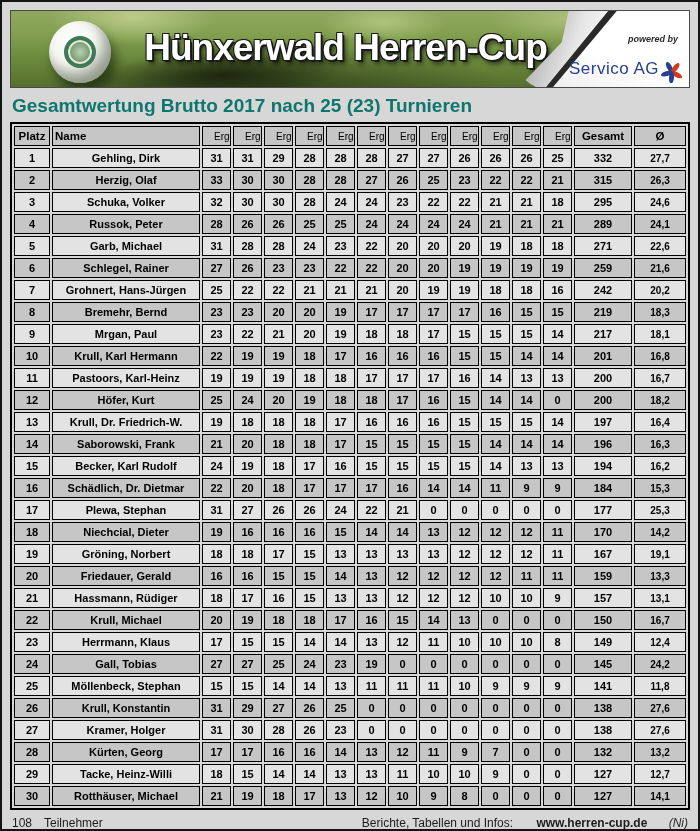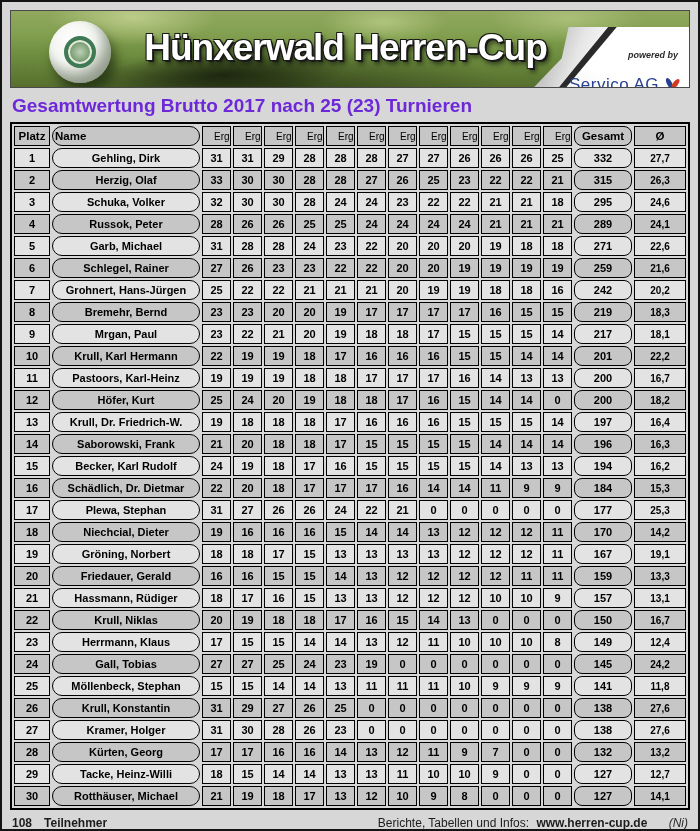"powered by" .curl-corner { top: 16px -> 0 }
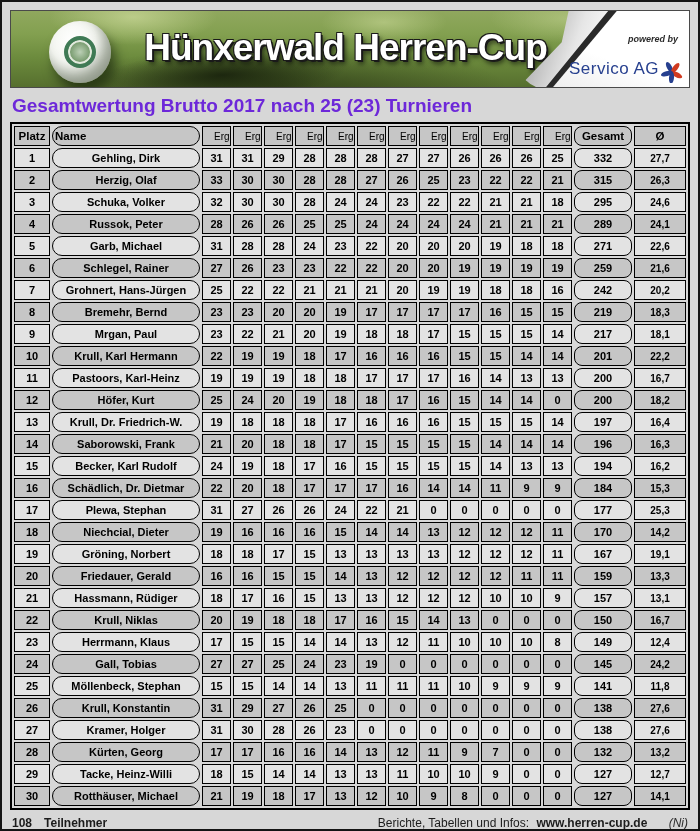"Gesamtwertung Brutto 2017 nach 25" .page-title { color: #6d28d9 -> #0f766e }
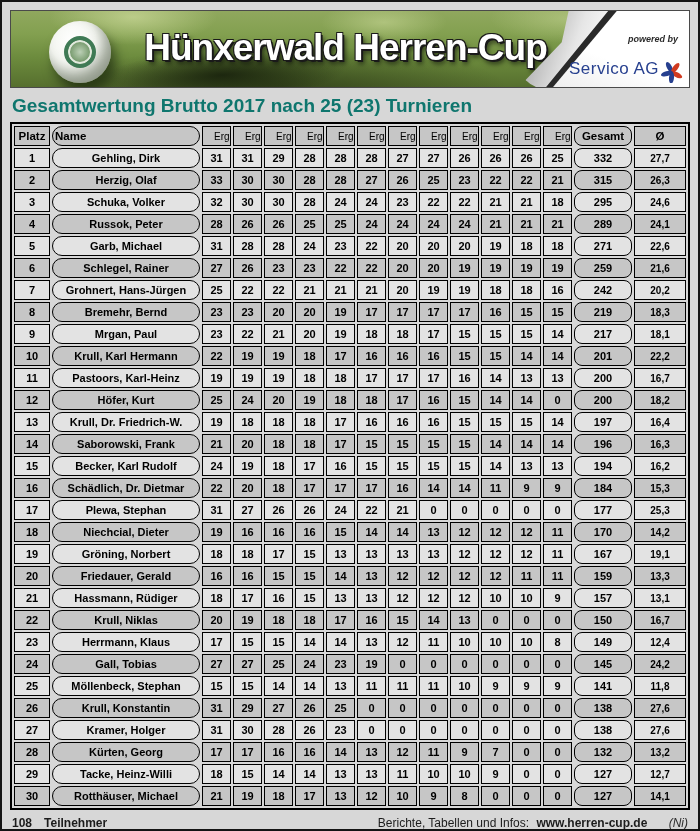"Name" td.c-name { border-radius: 10px -> none }
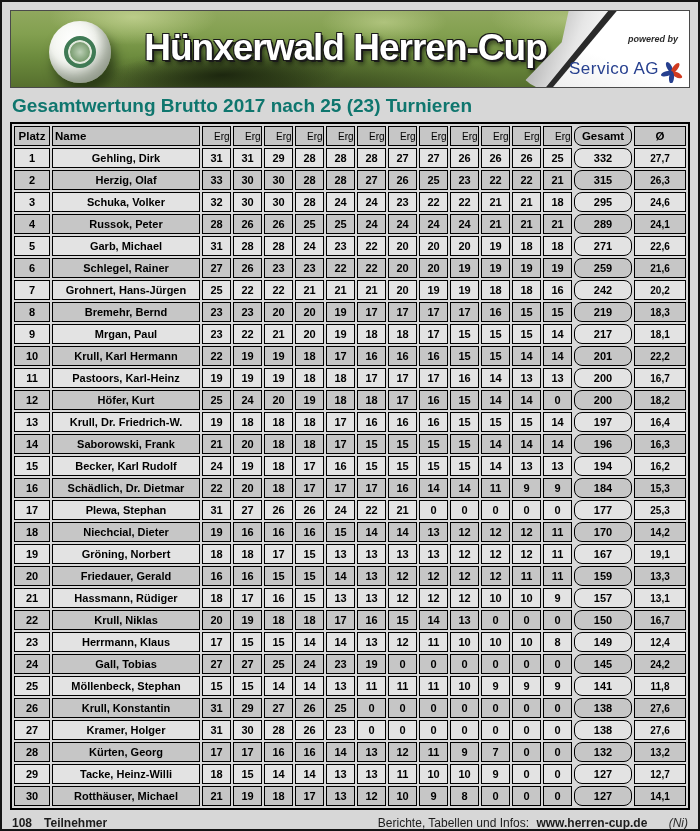"Gesamt" td.c-gesamt { border-radius: 8px -> none }
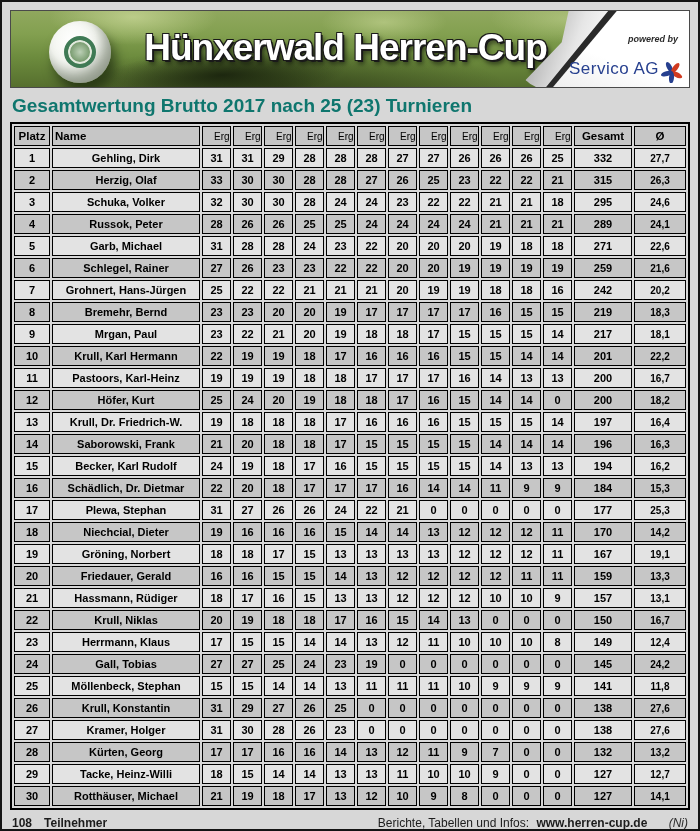"22,2" td.c-avg { text: 22,2 -> 16,8 }
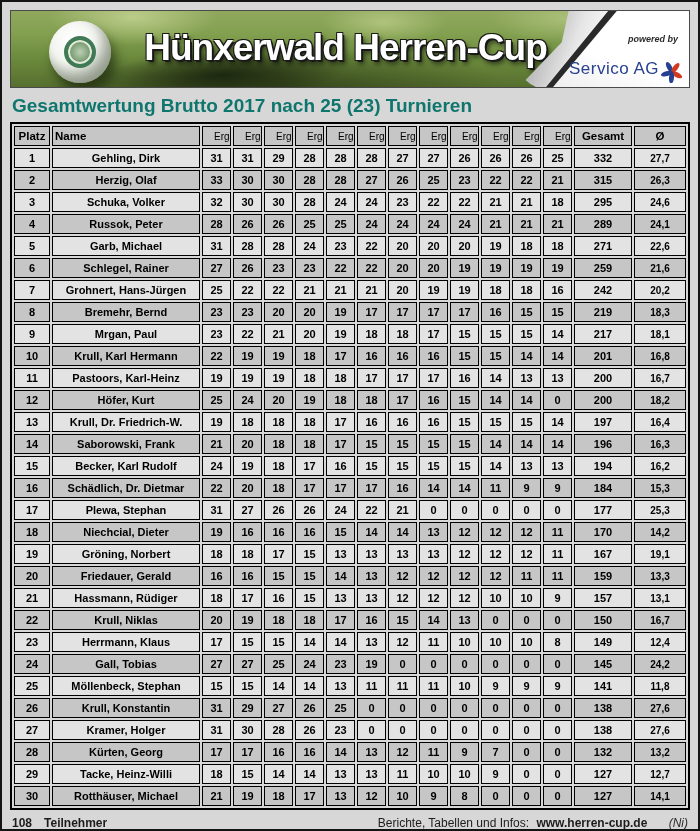"Krull, Niklas" td.c-name { text: Niklas -> Michael }
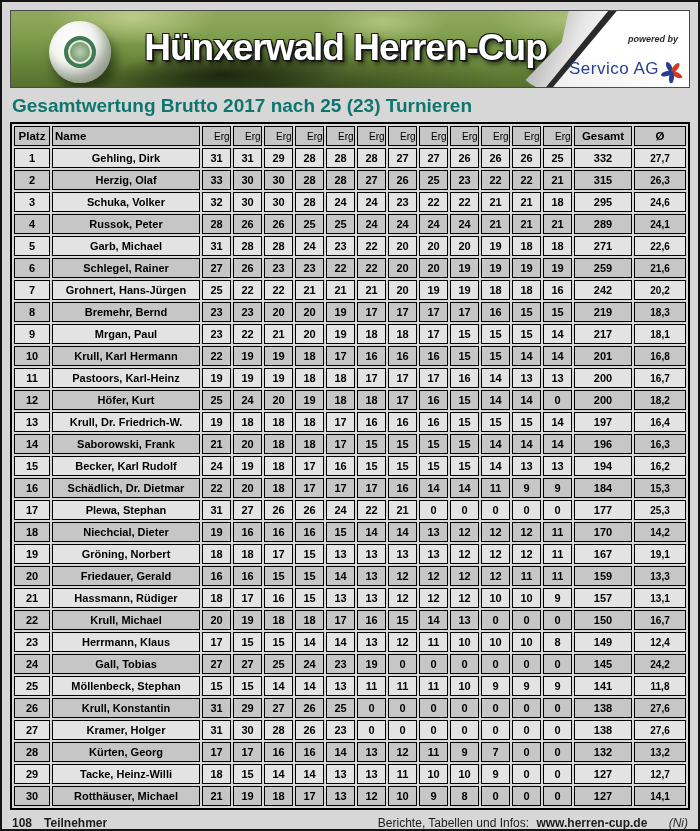"108" .footer-left span { font-weight: bold -> normal }
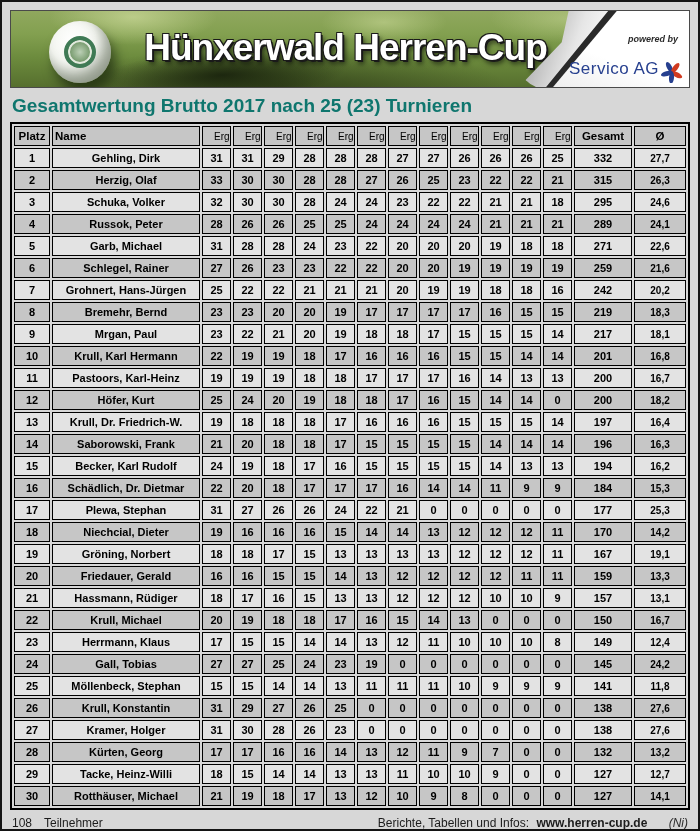"www.herren-cup.de" .footer-right span.link { margin-left: 4px -> 20px }
